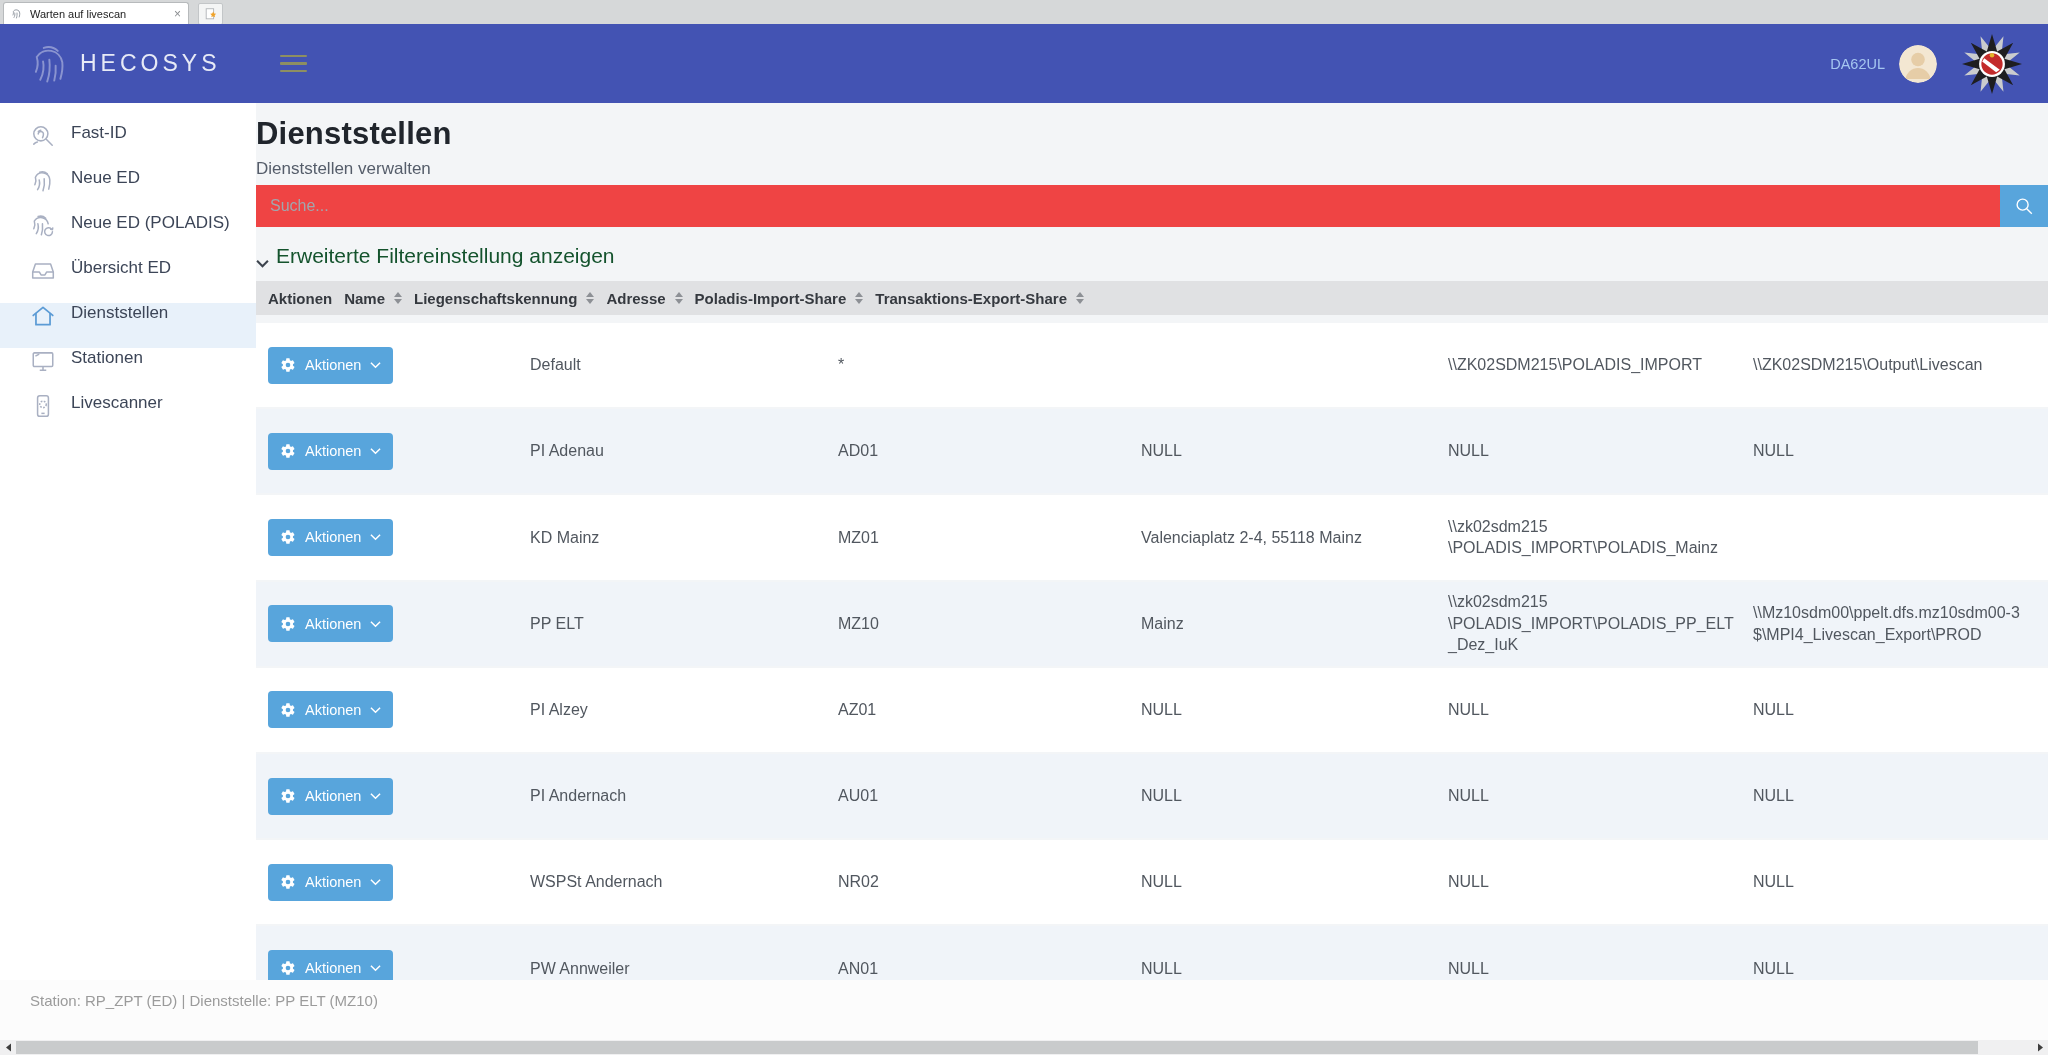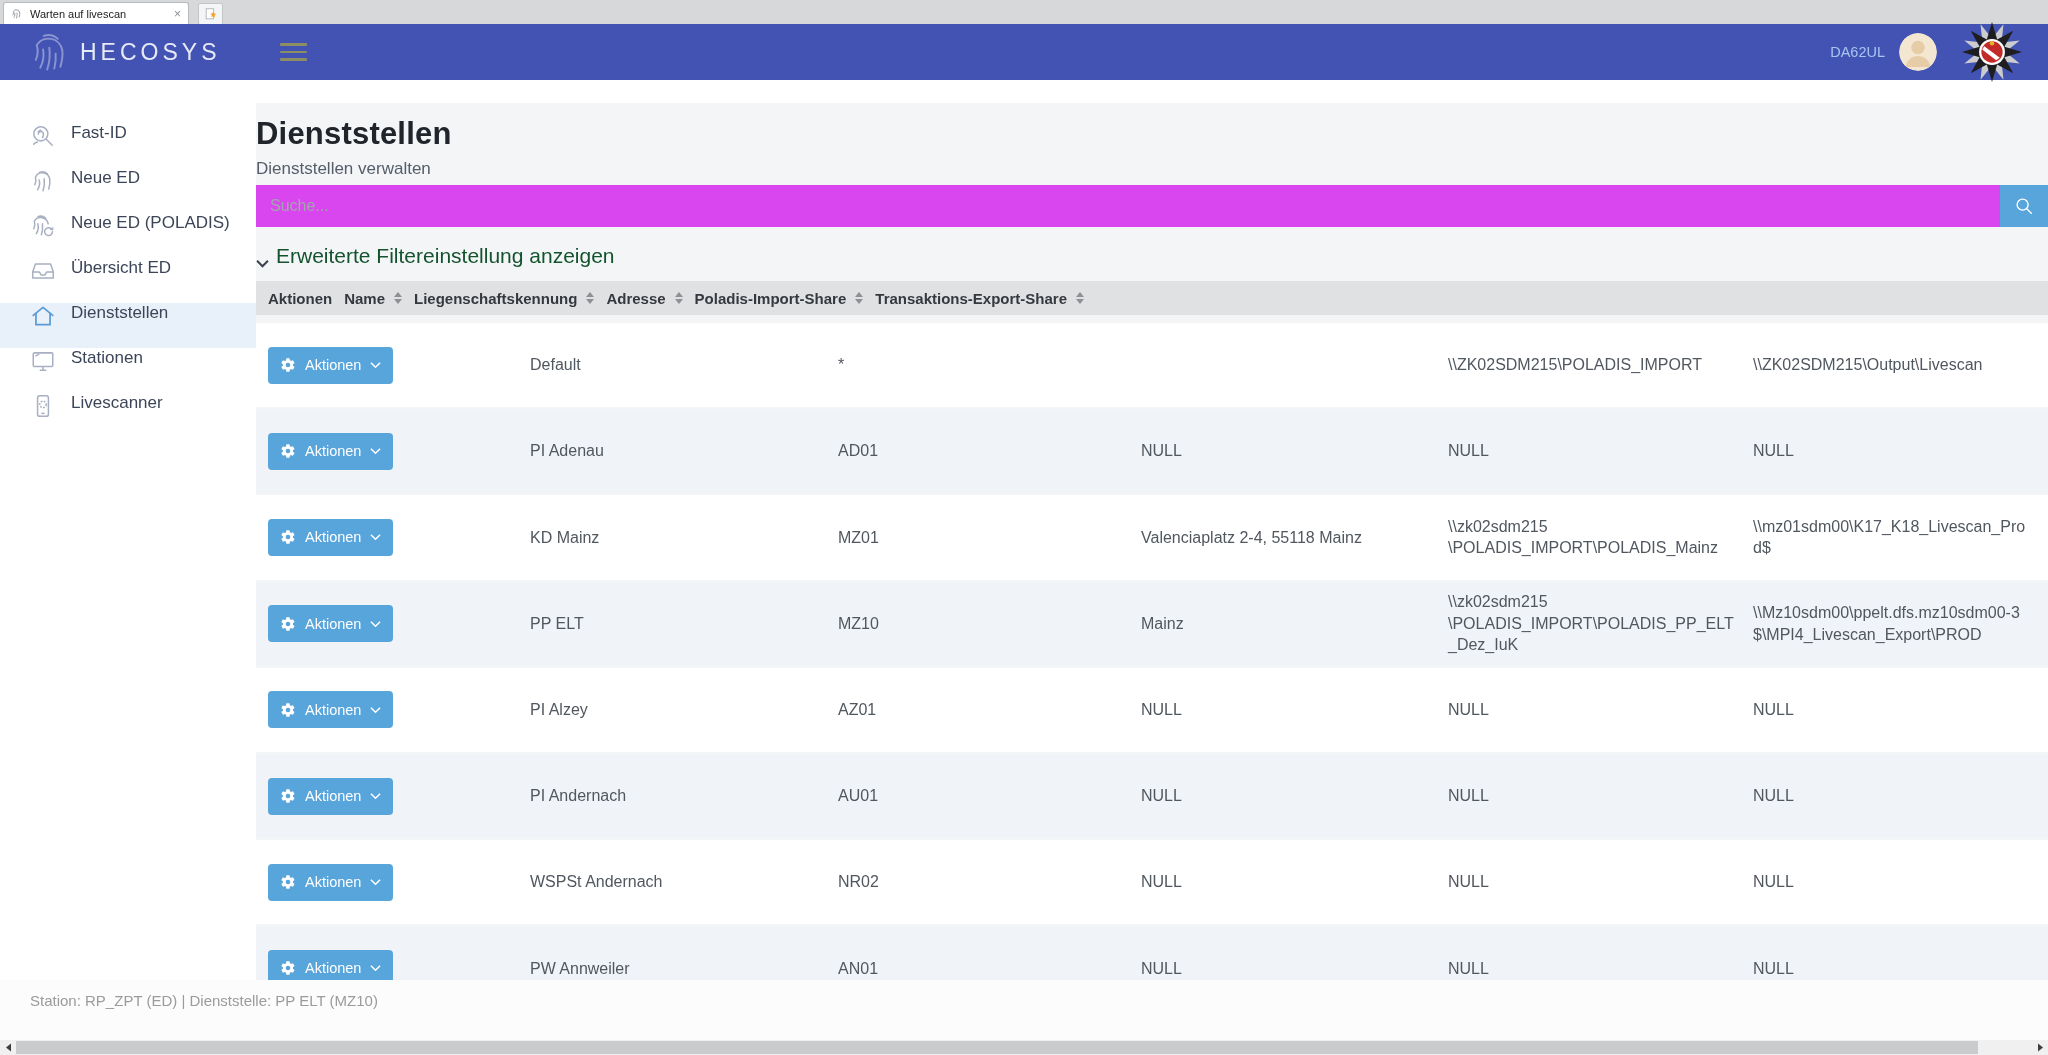"HECOSYS" .appheader { height: 56px -> 79px }
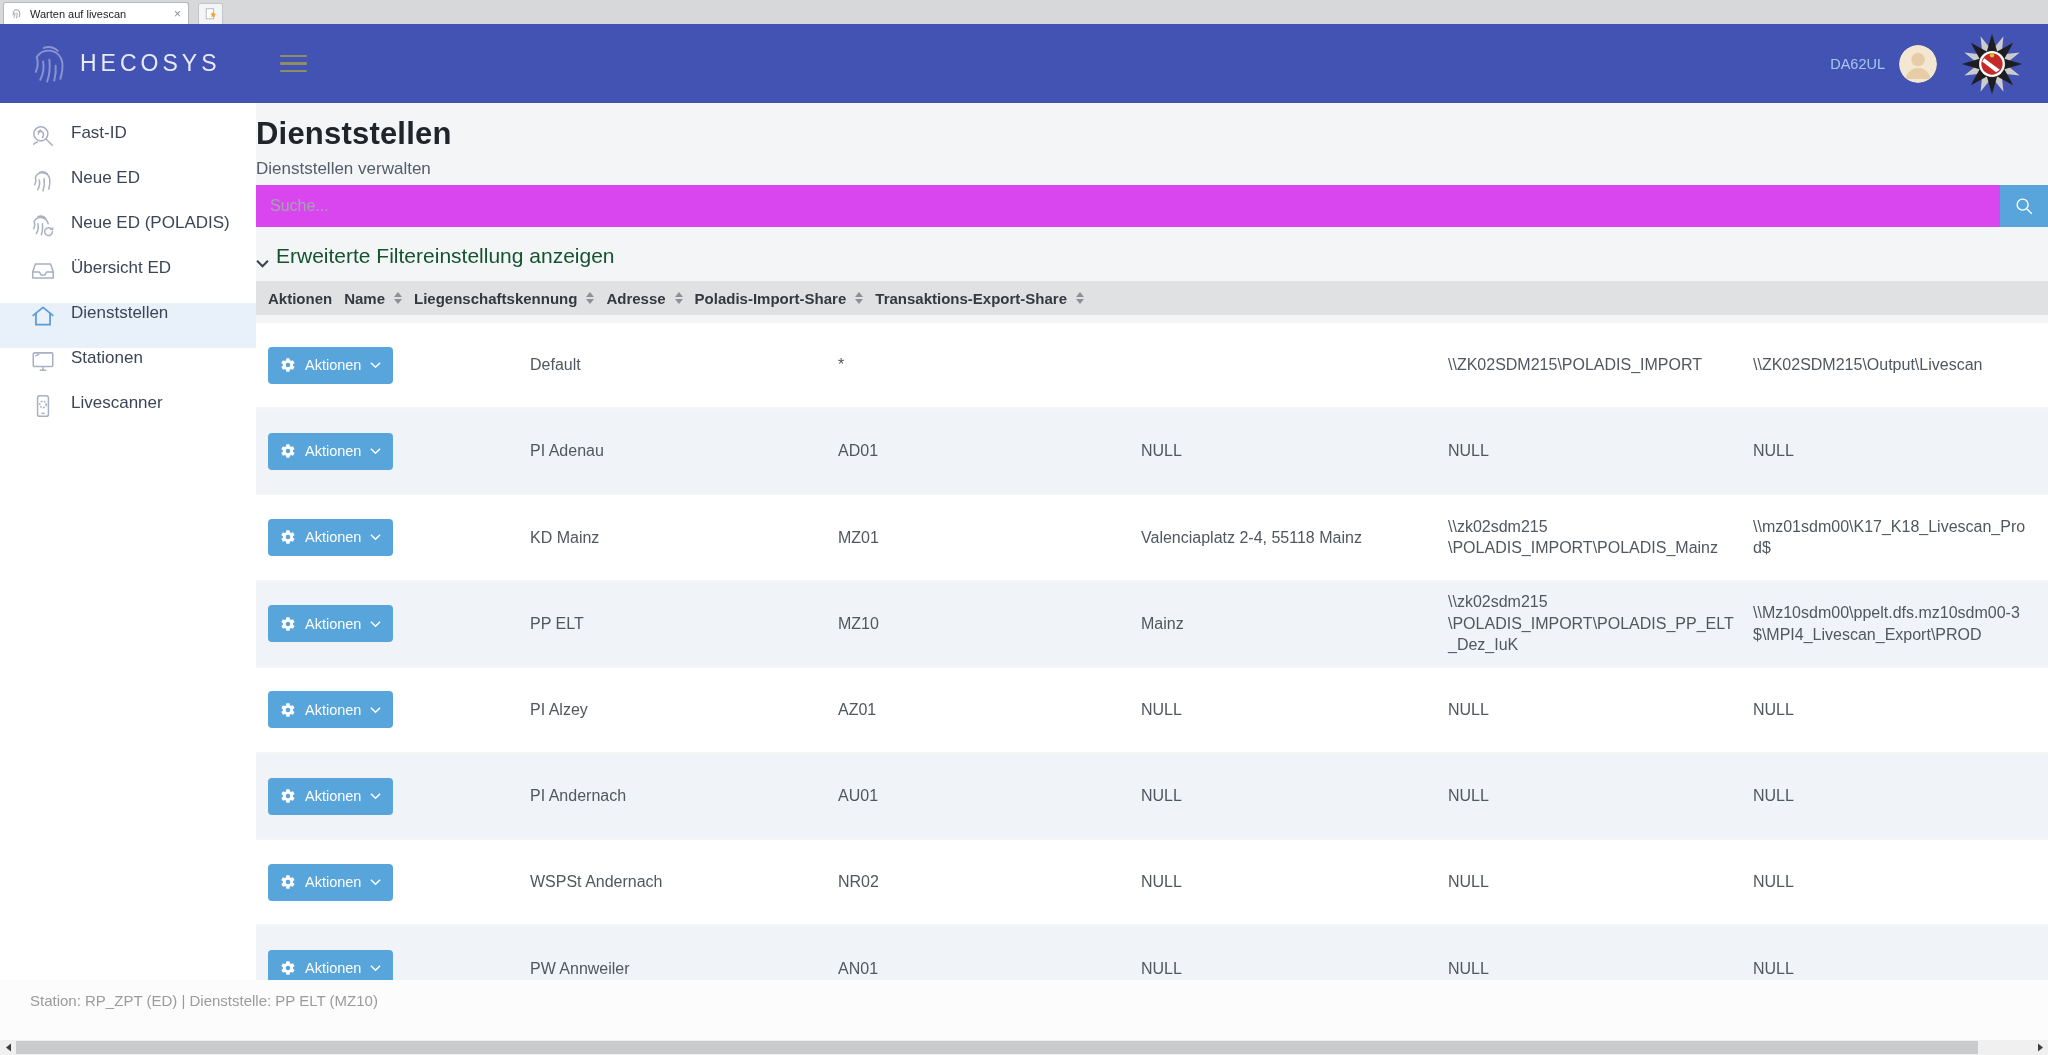"Suche..." .search-input { background: #d946ef -> #ef4444 }
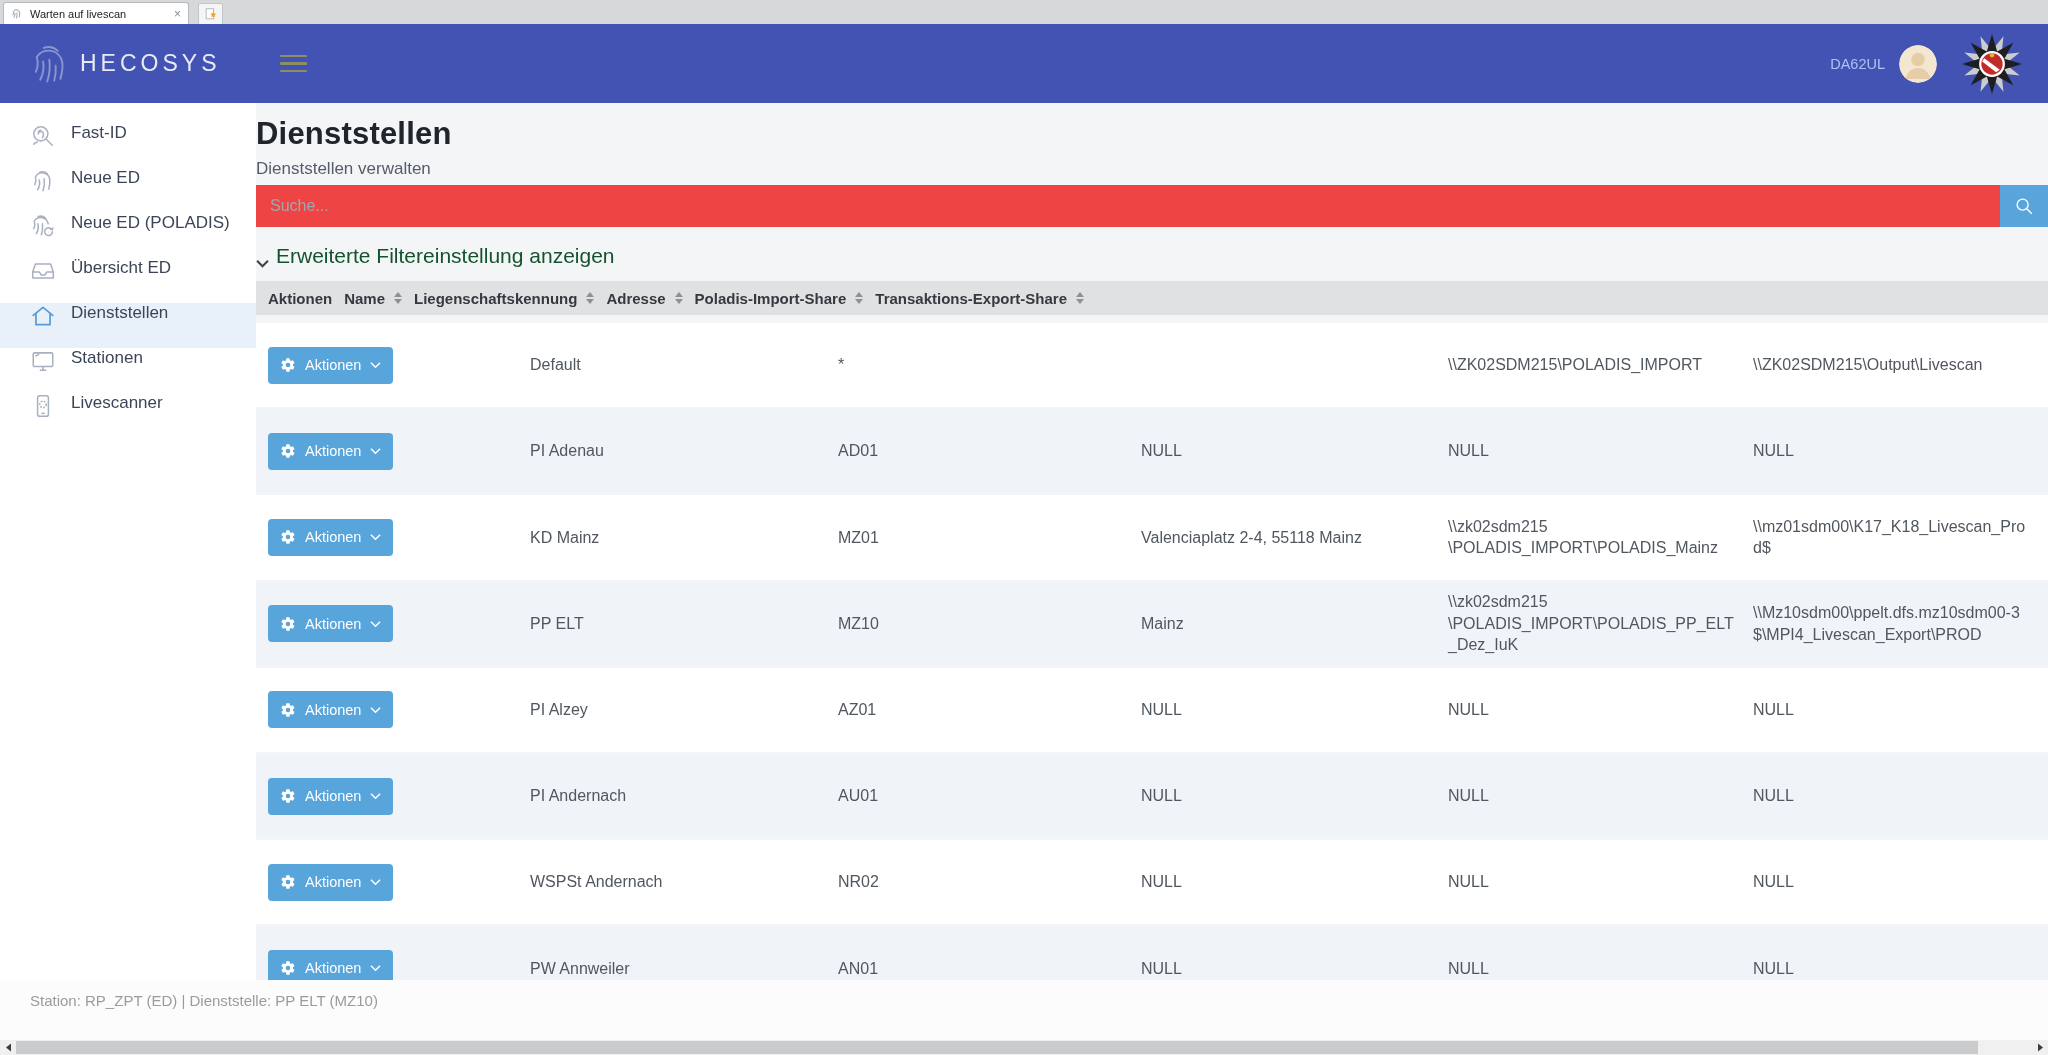"\\mz01sdm00\K17_K18_Livescan_Prod$" div.td { html: <div>\\mz01sdm00\K17_K18_Livescan_Prod$</div> -> none }
